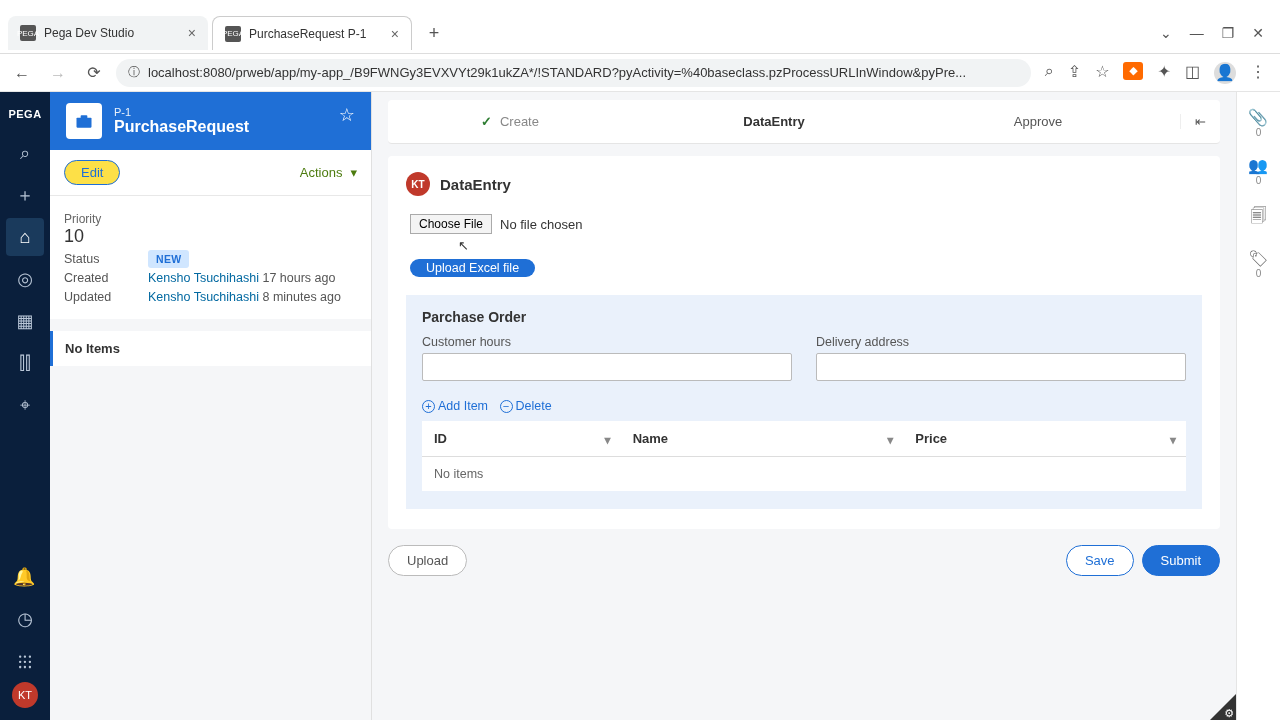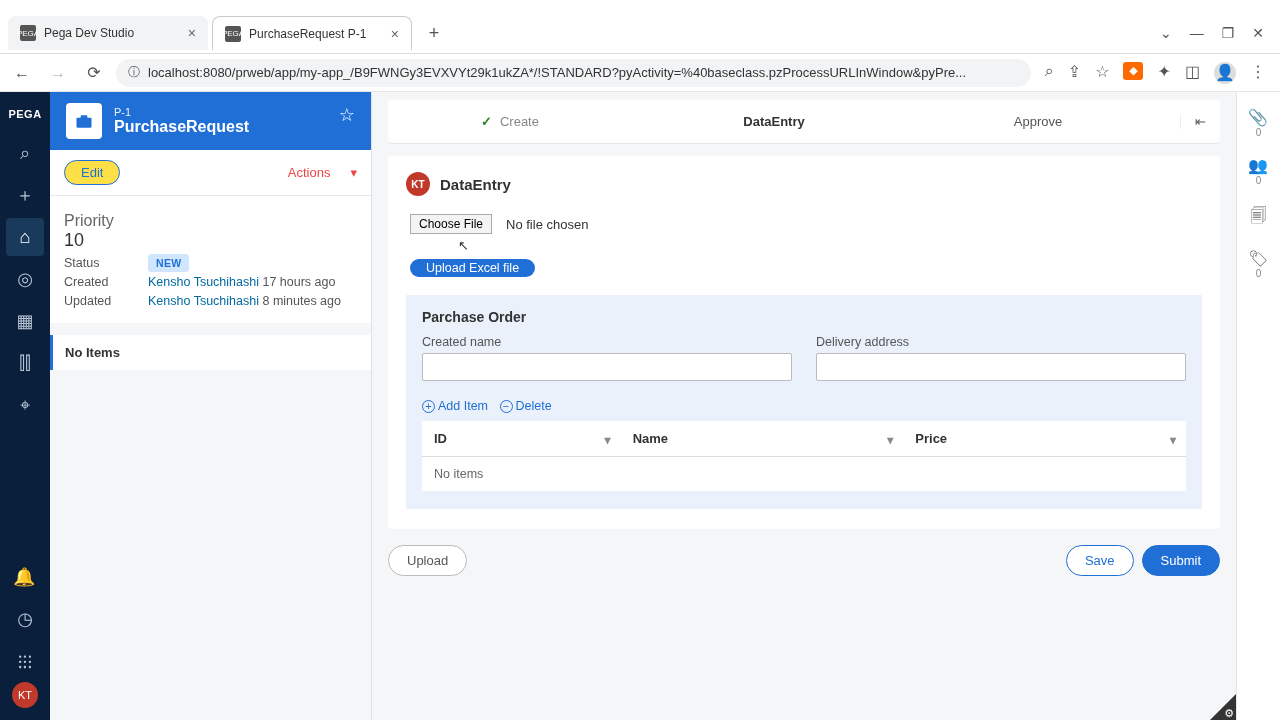"Actions" .actions-link { color: #ef4444 -> #4d7c0f; gap: 20px -> 8px }
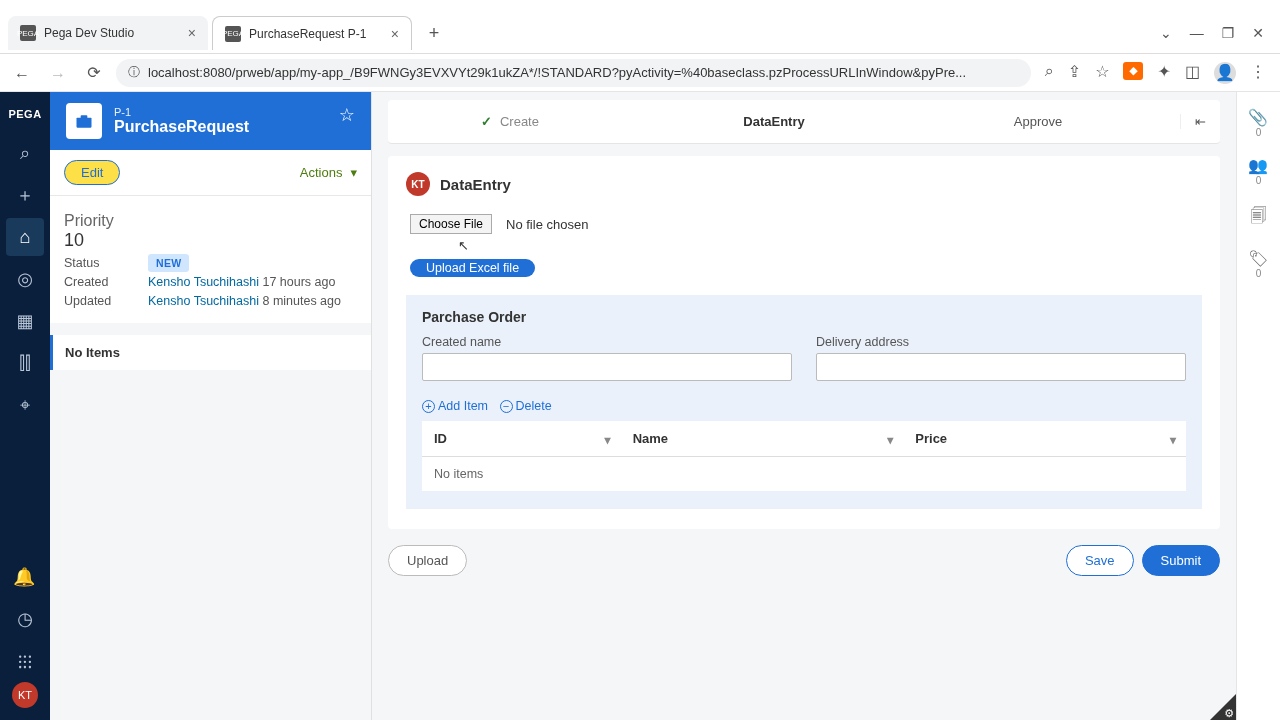"Priority" .pb-label { font-size: 16px -> 12px }
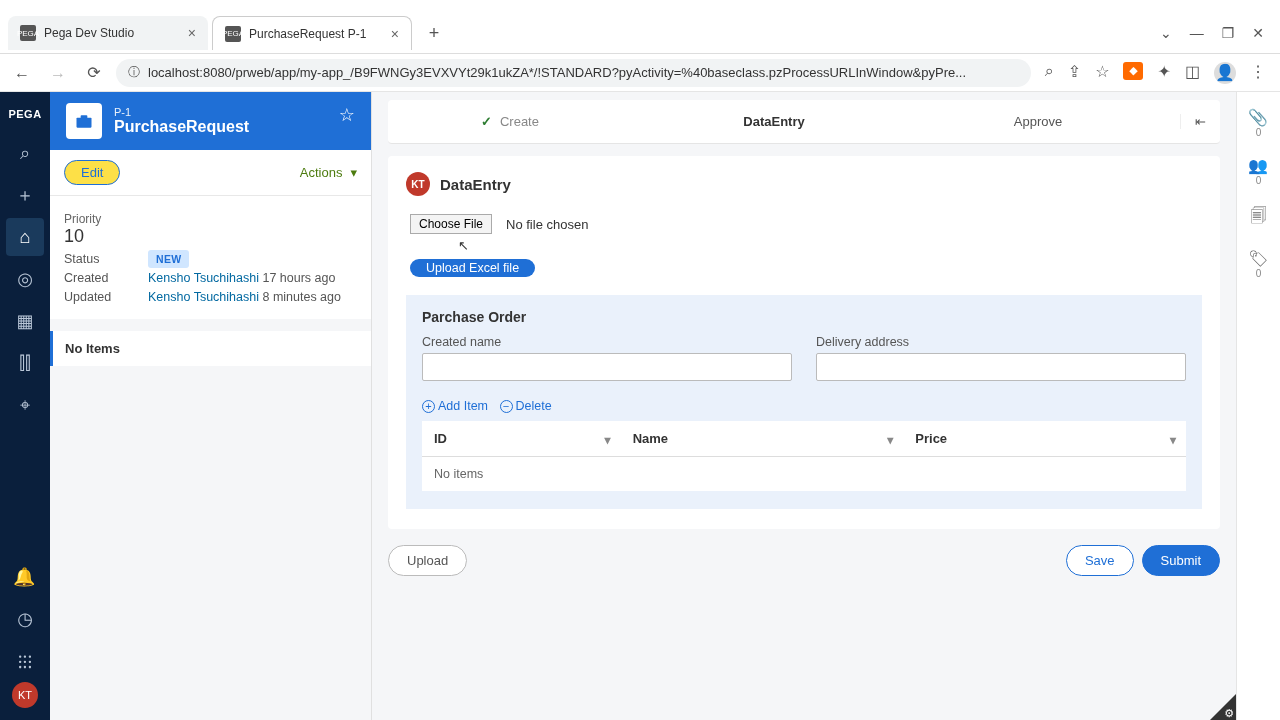"Choose File" .file-row { gap: 14px -> 8px }
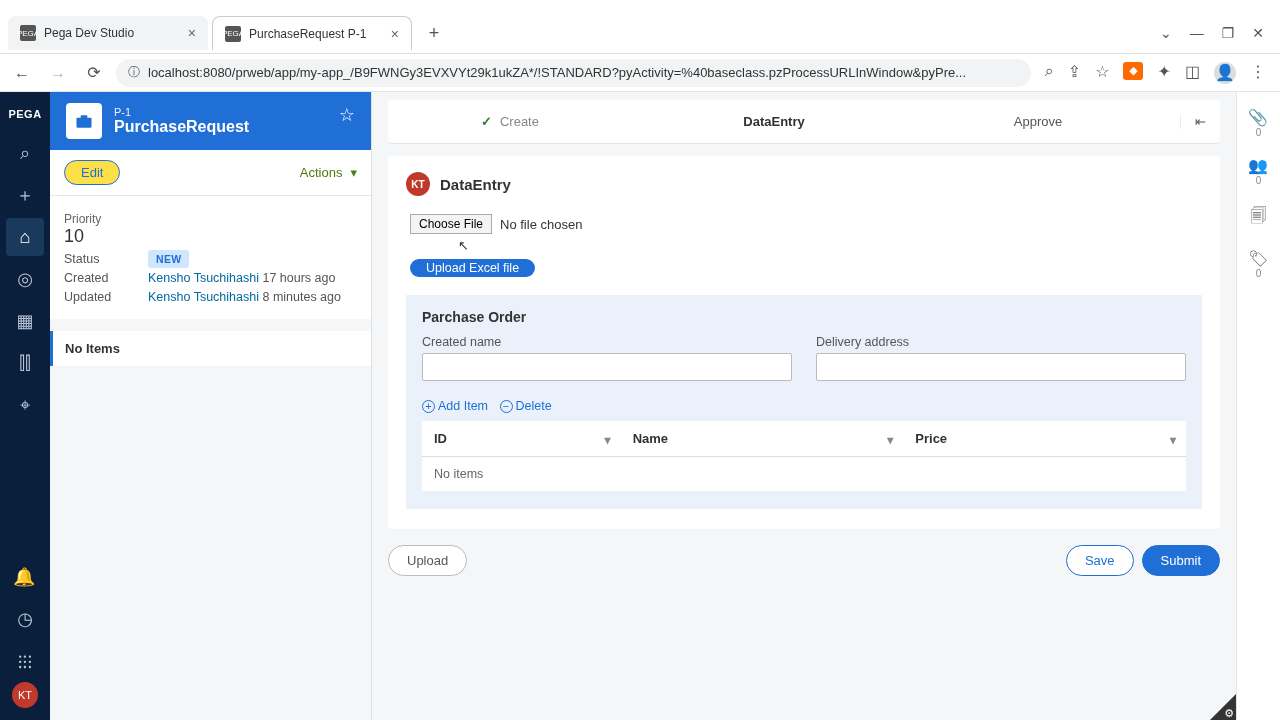"Created name" label { text: Created name -> Customer hours }
